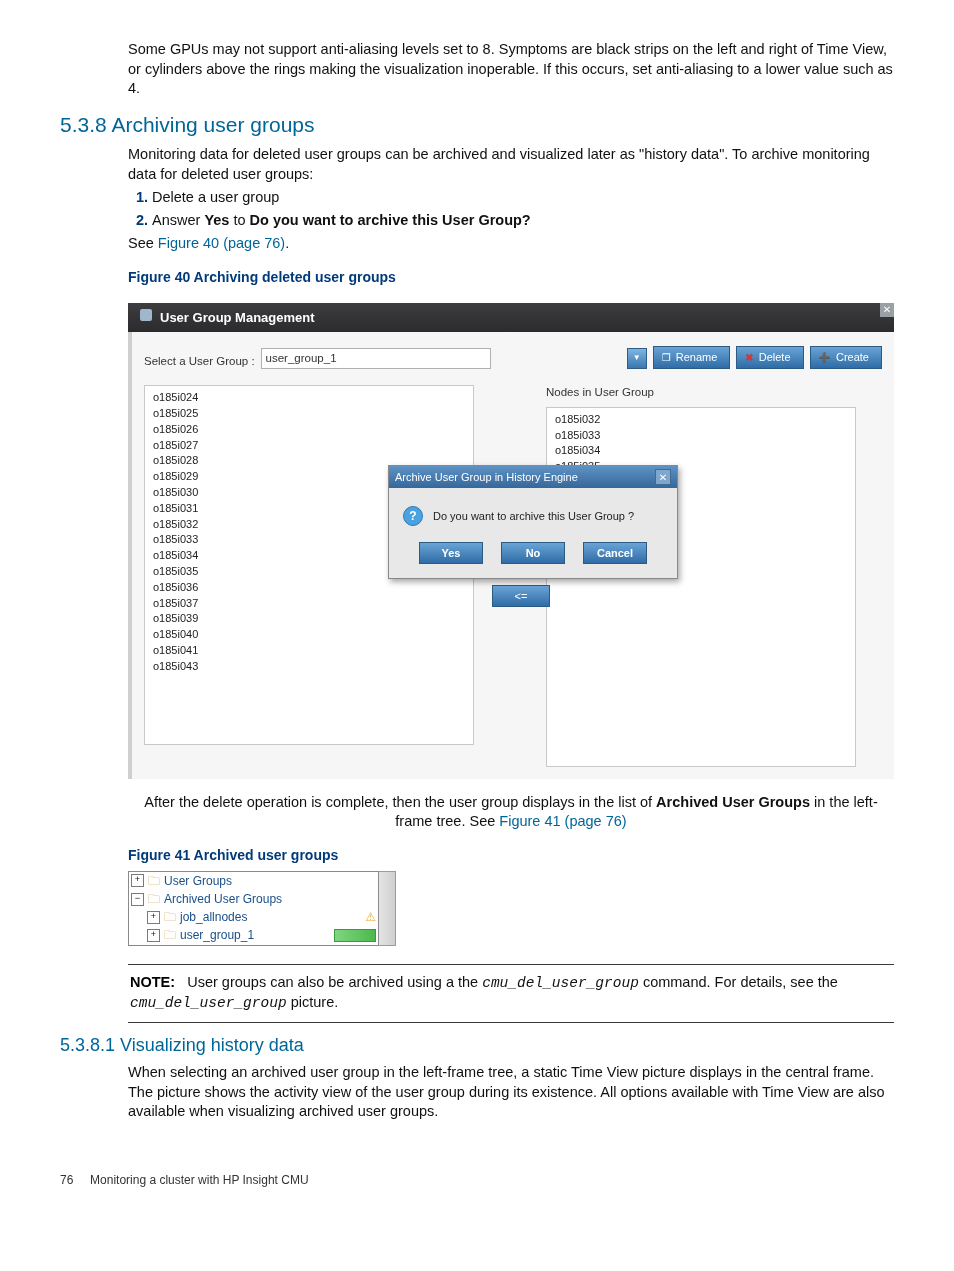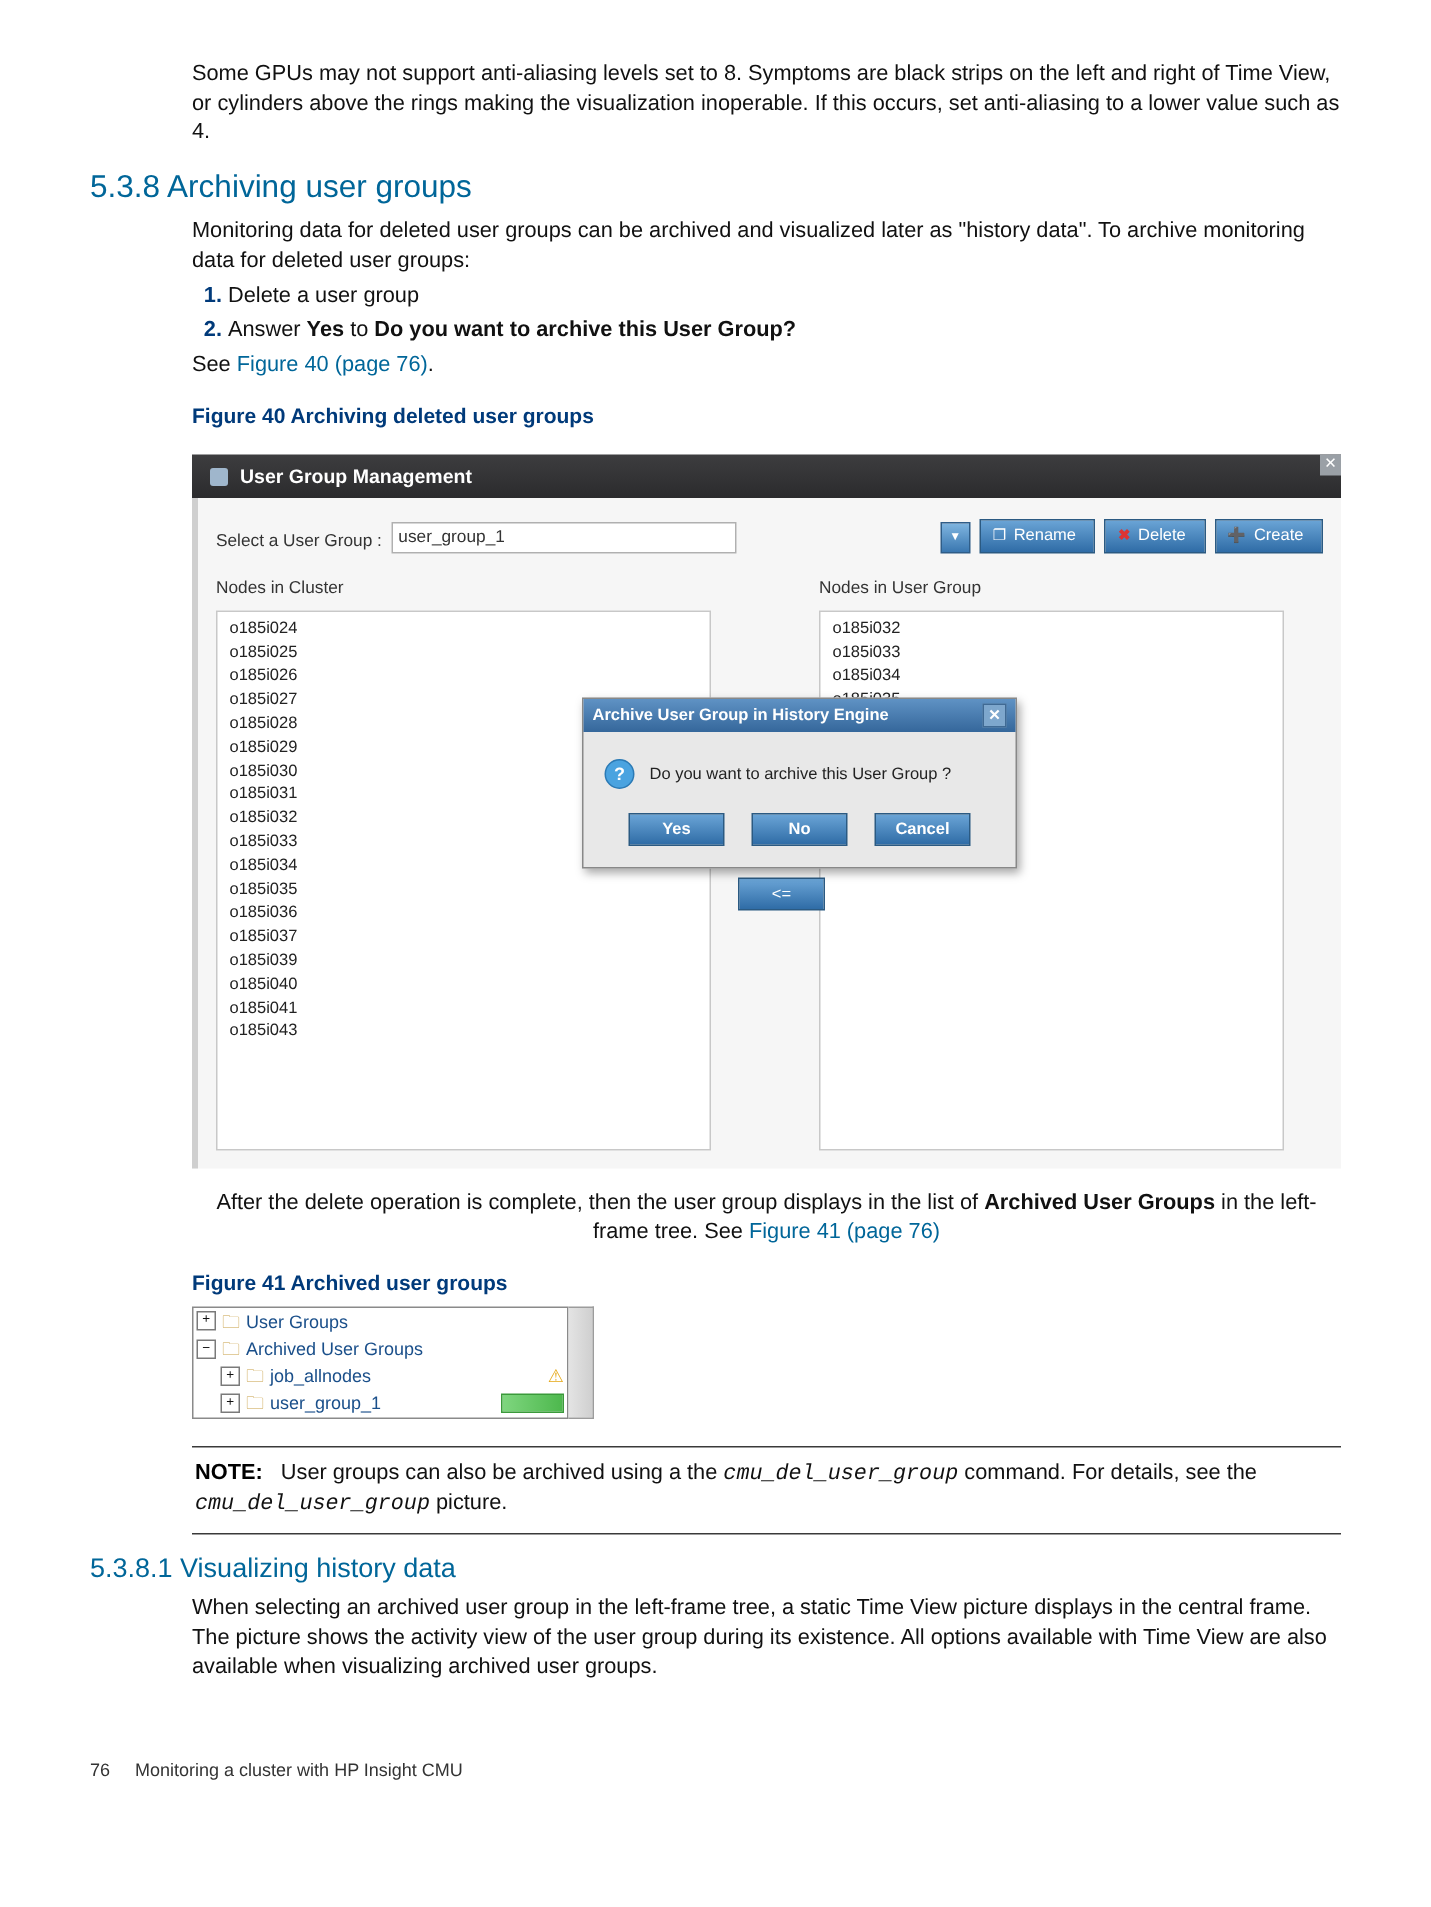"User Group Management" .panel-titlebar { align-items: center -> flex-start }
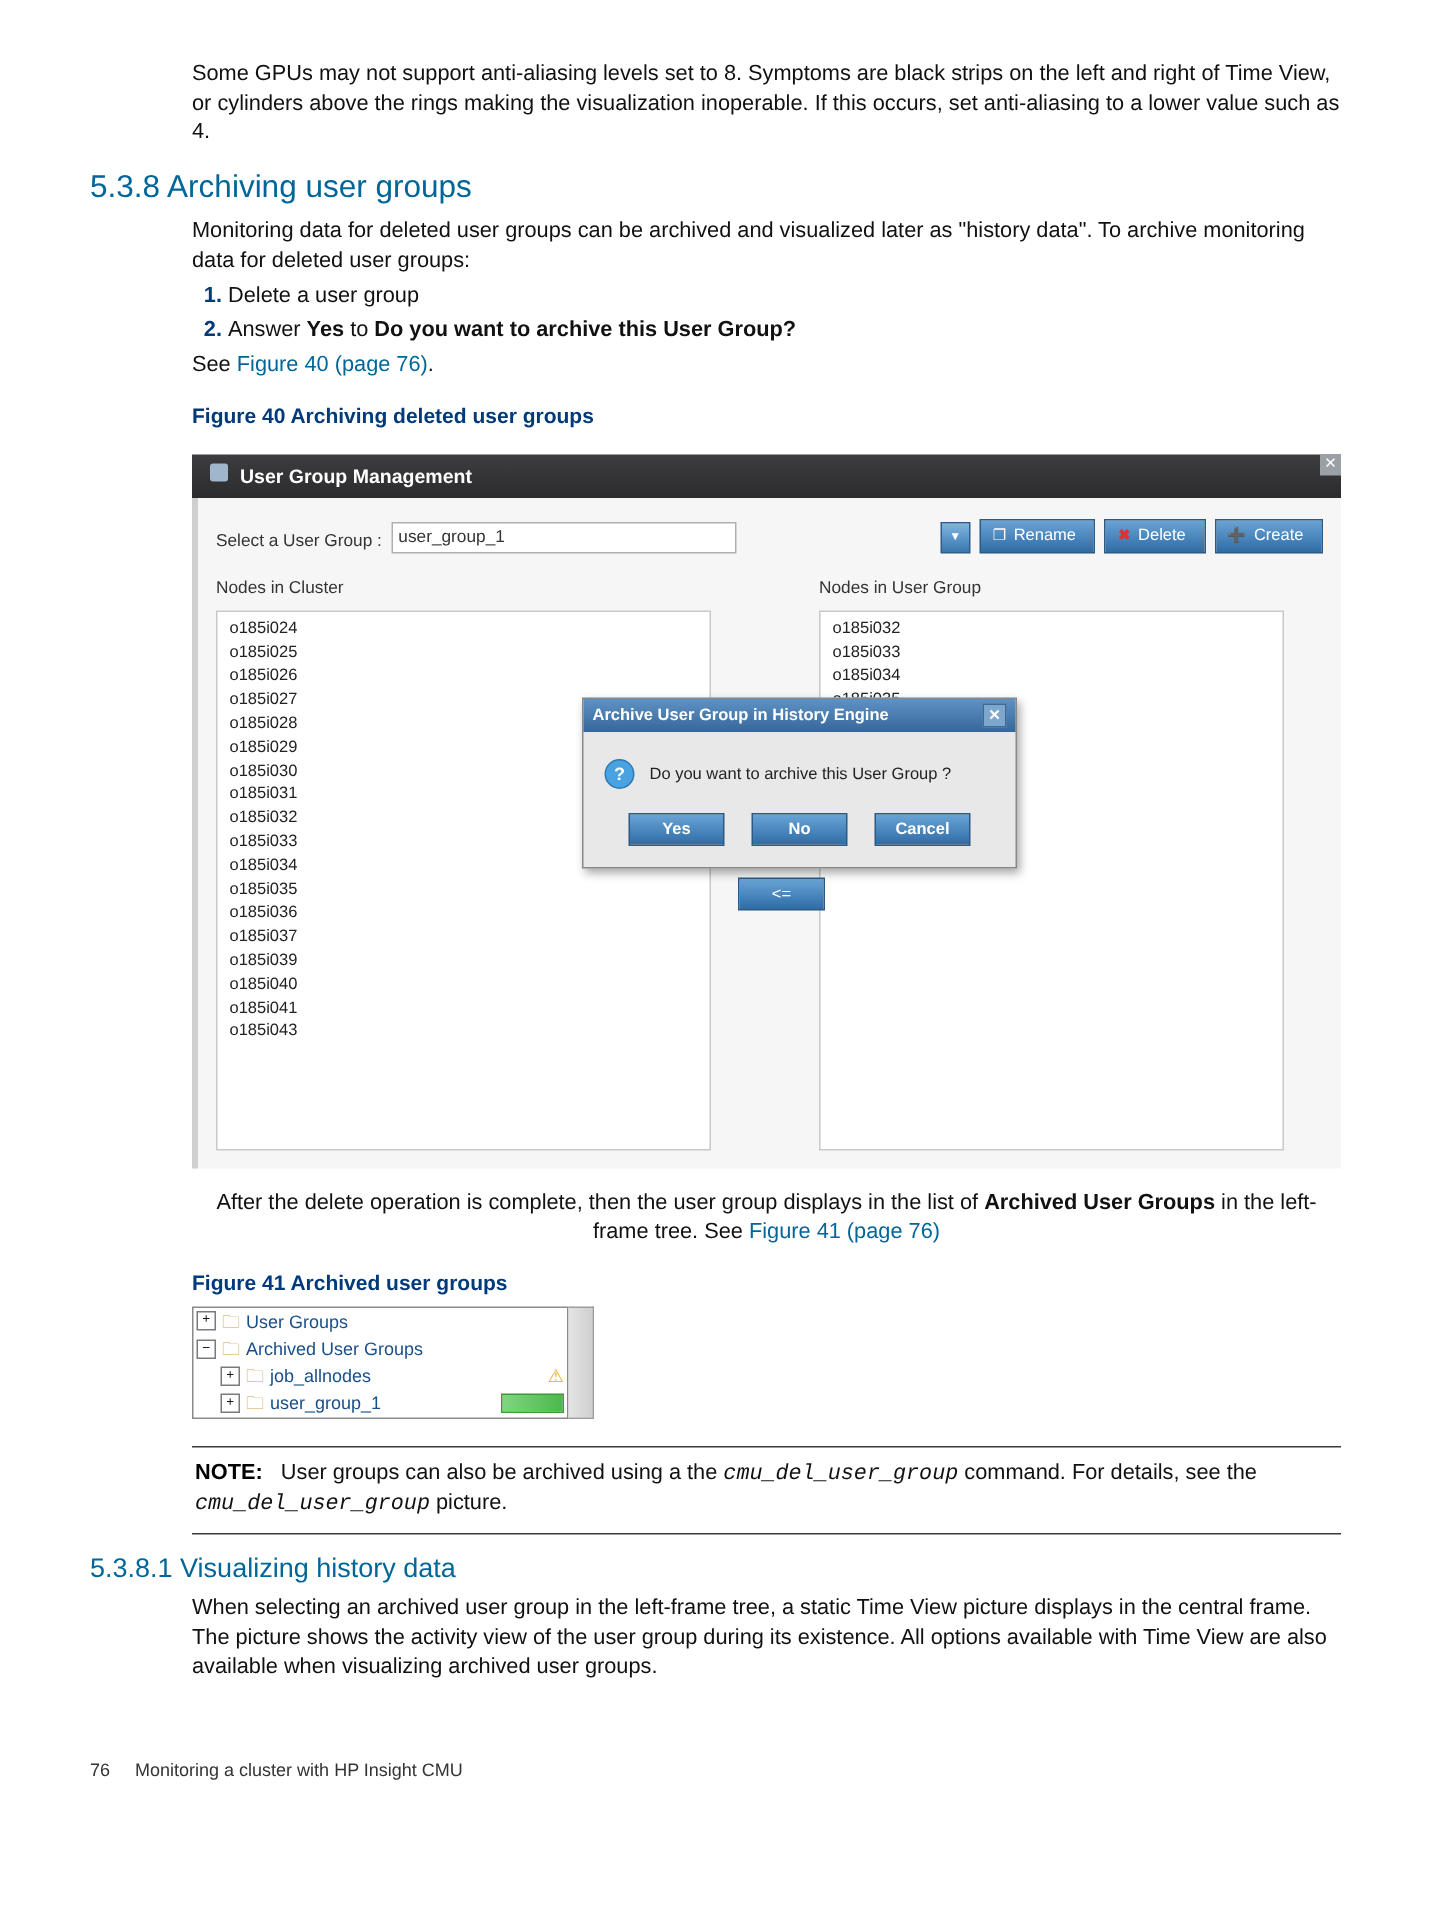"Nodes in Cluster" div.list-header { html: <div>Nodes in Cluster</div> -> none }
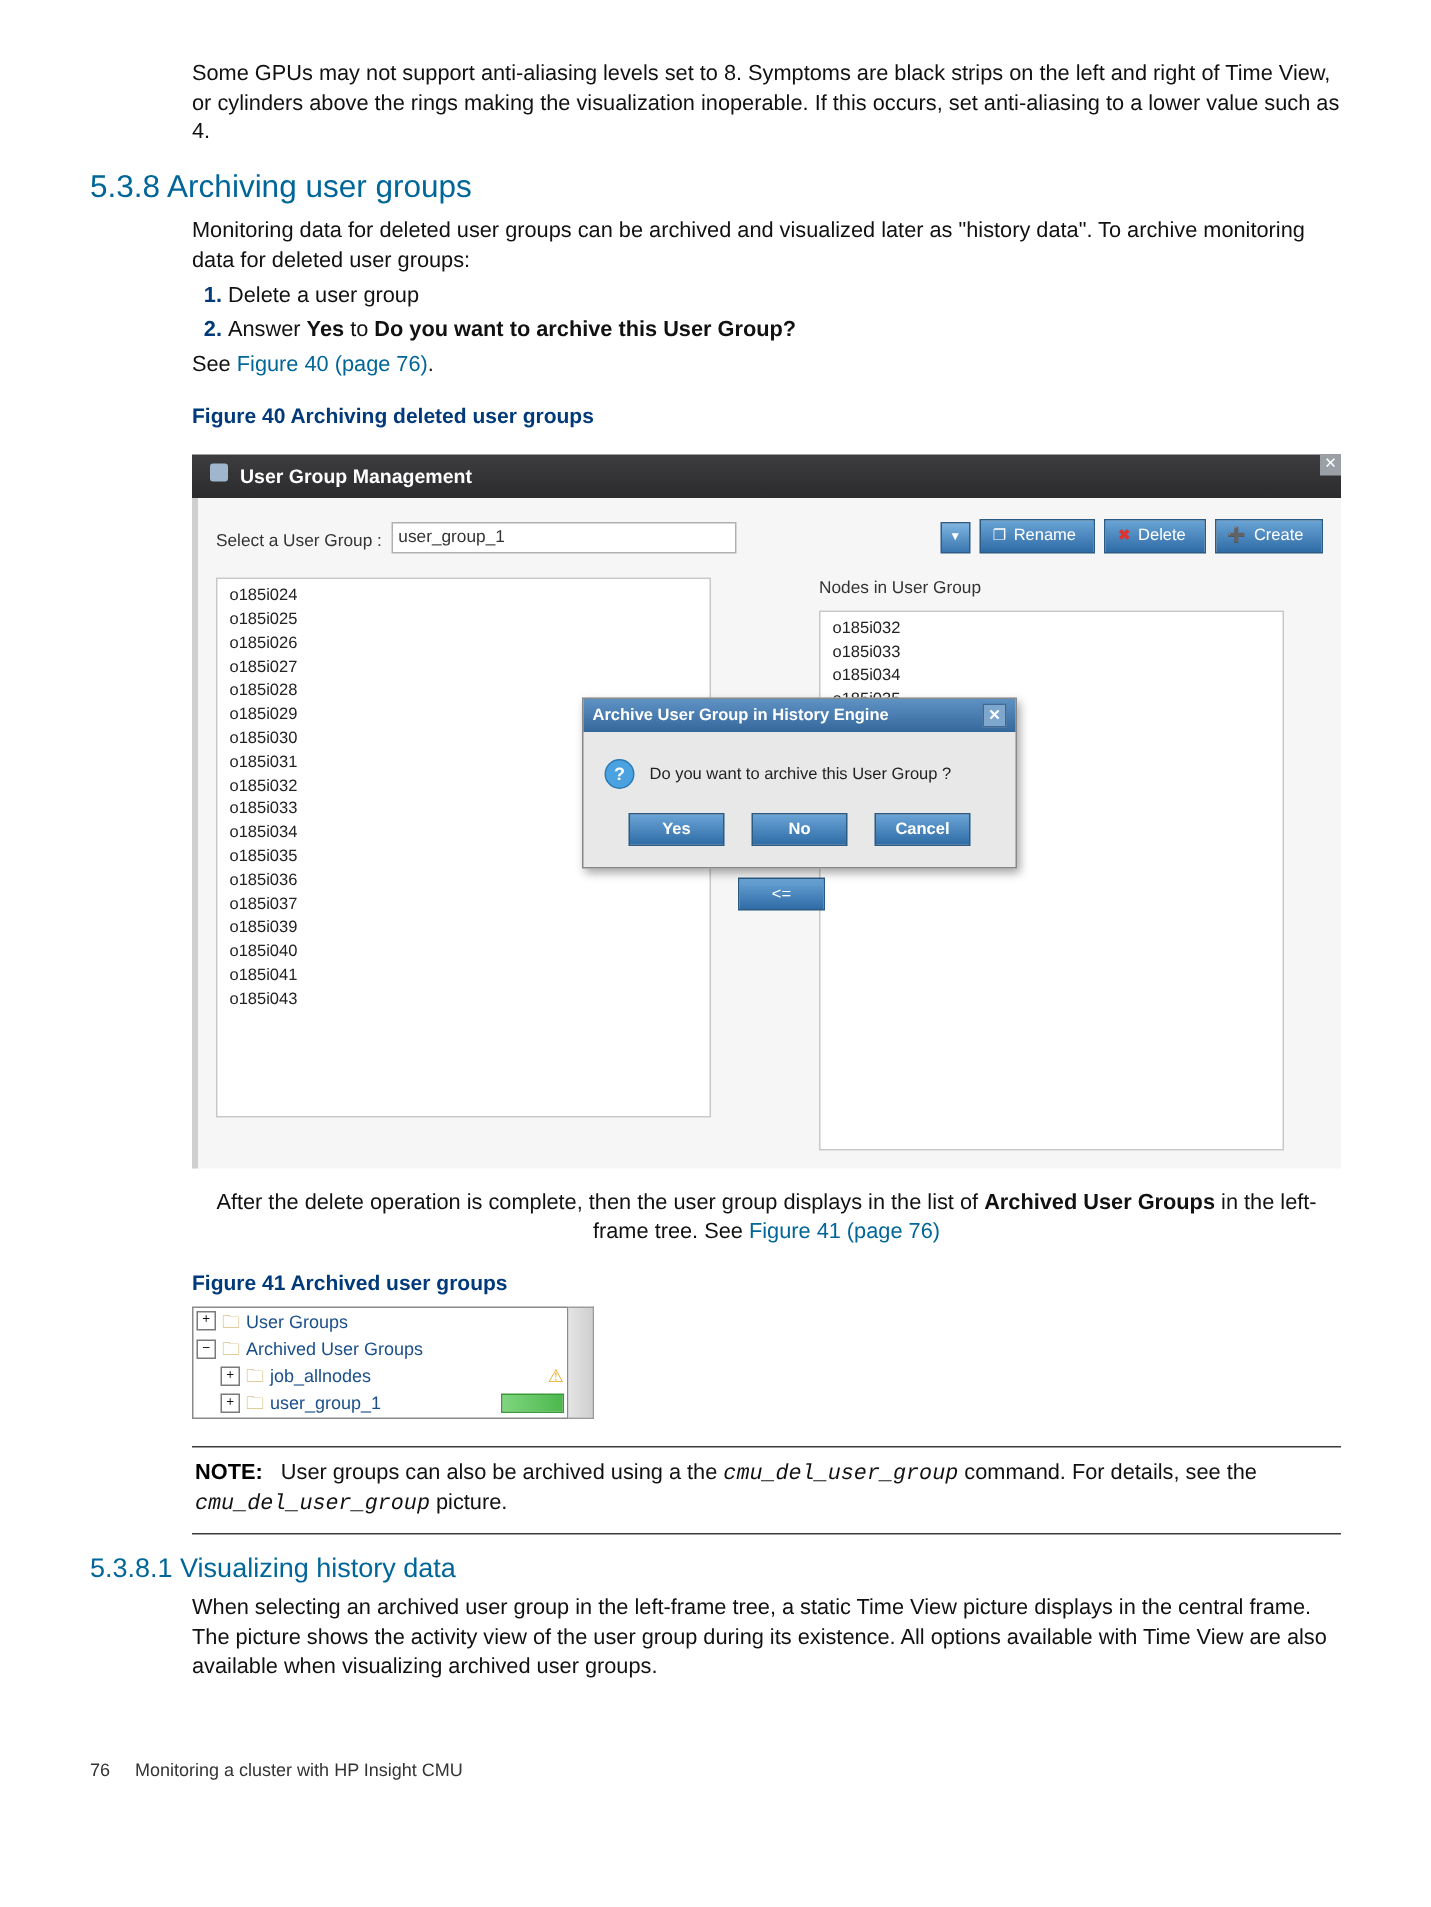"Archive User Group in History" .modal-title { font-weight: bold -> normal }
